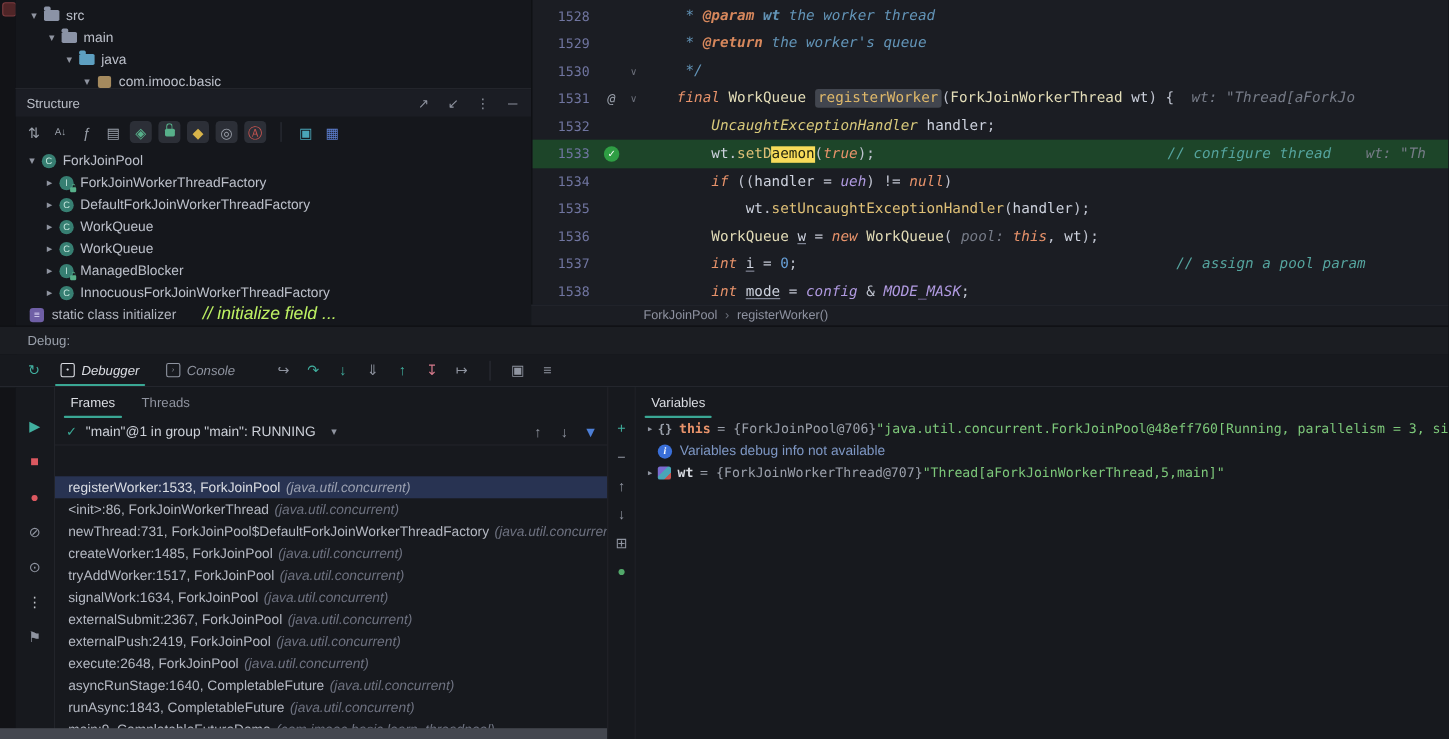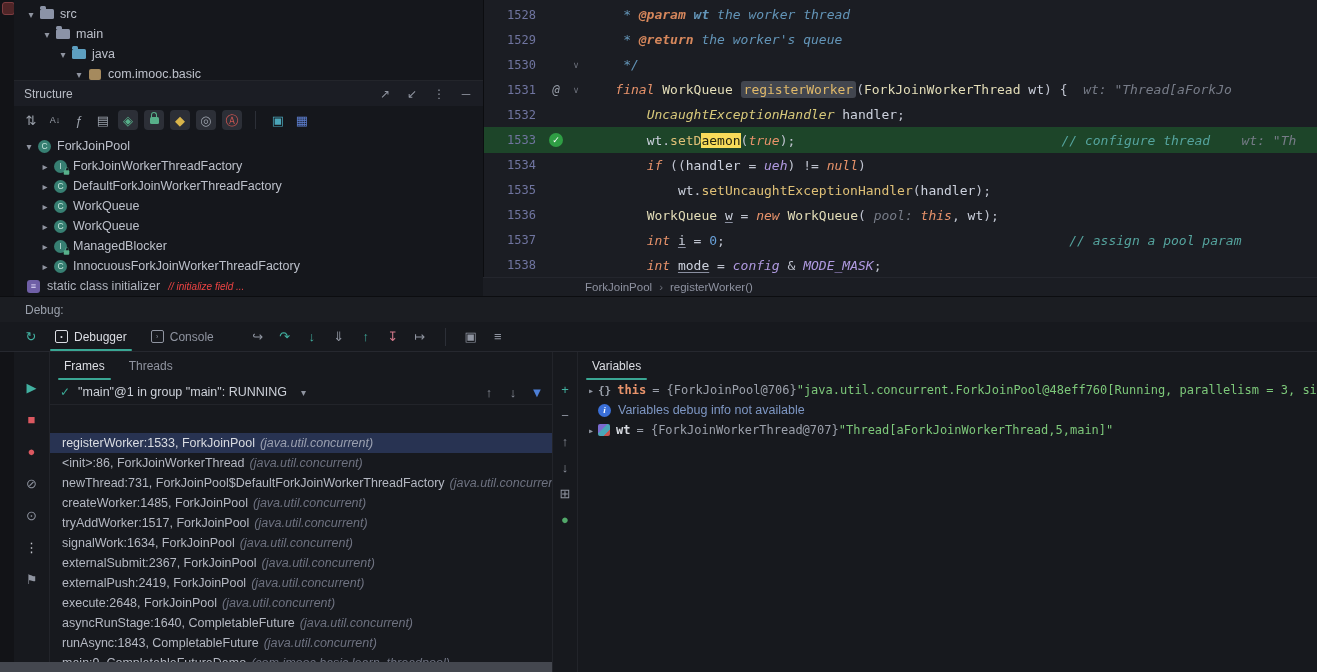"// initialize field ..." .st-comment { color: #ef4444 -> #bef264; font-size: 10px -> 16px; margin-left: 8px -> 24px }
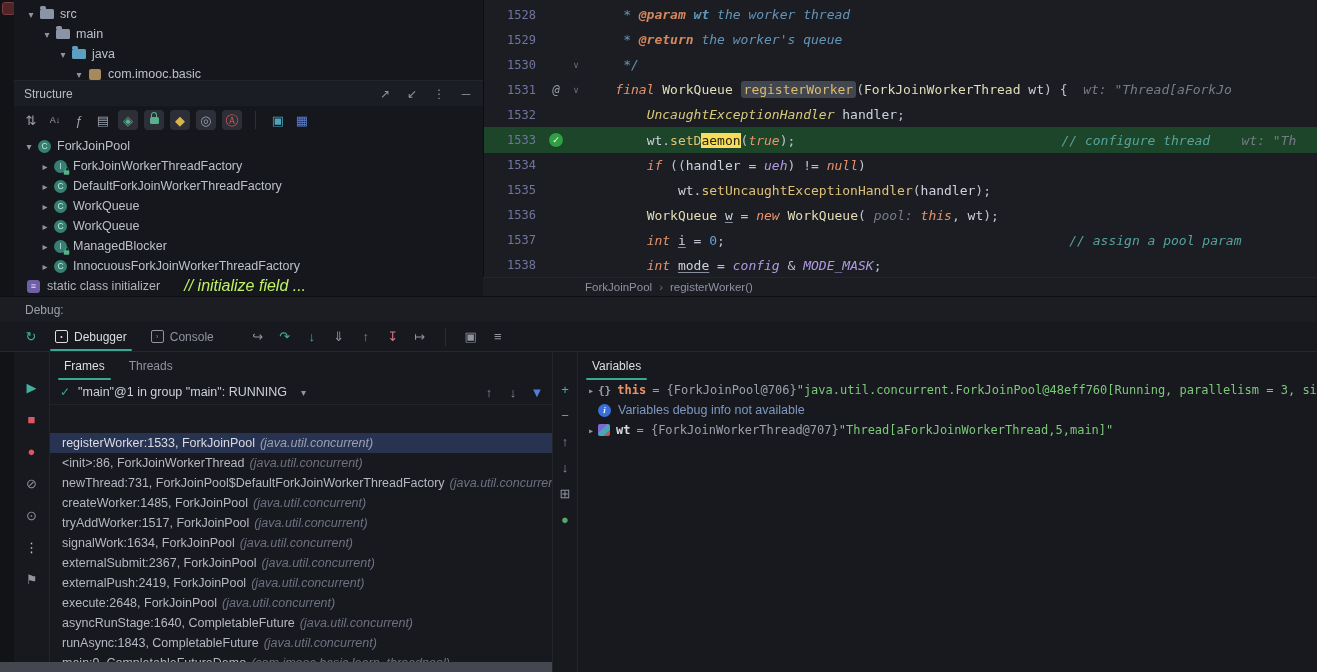"Debugger" span { font-style: none -> italic }
